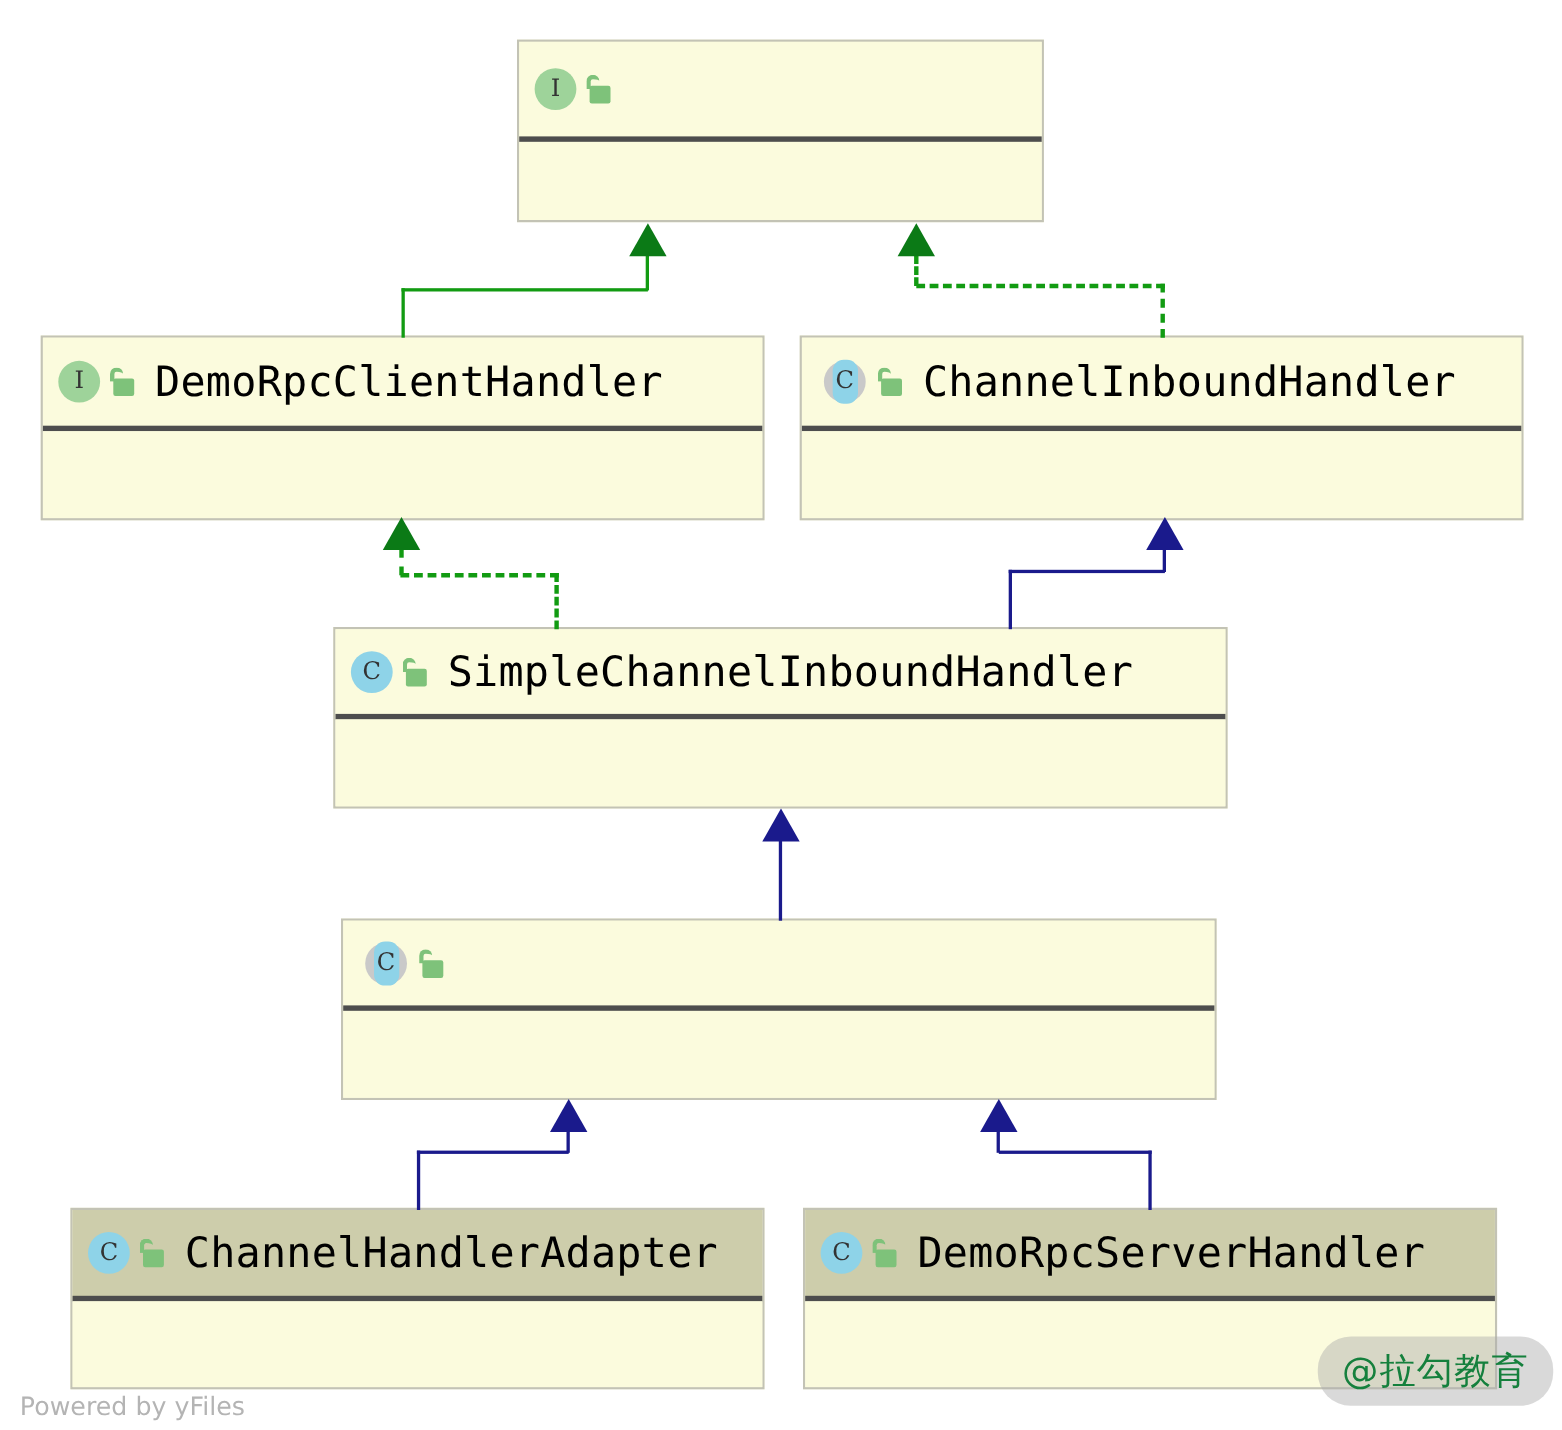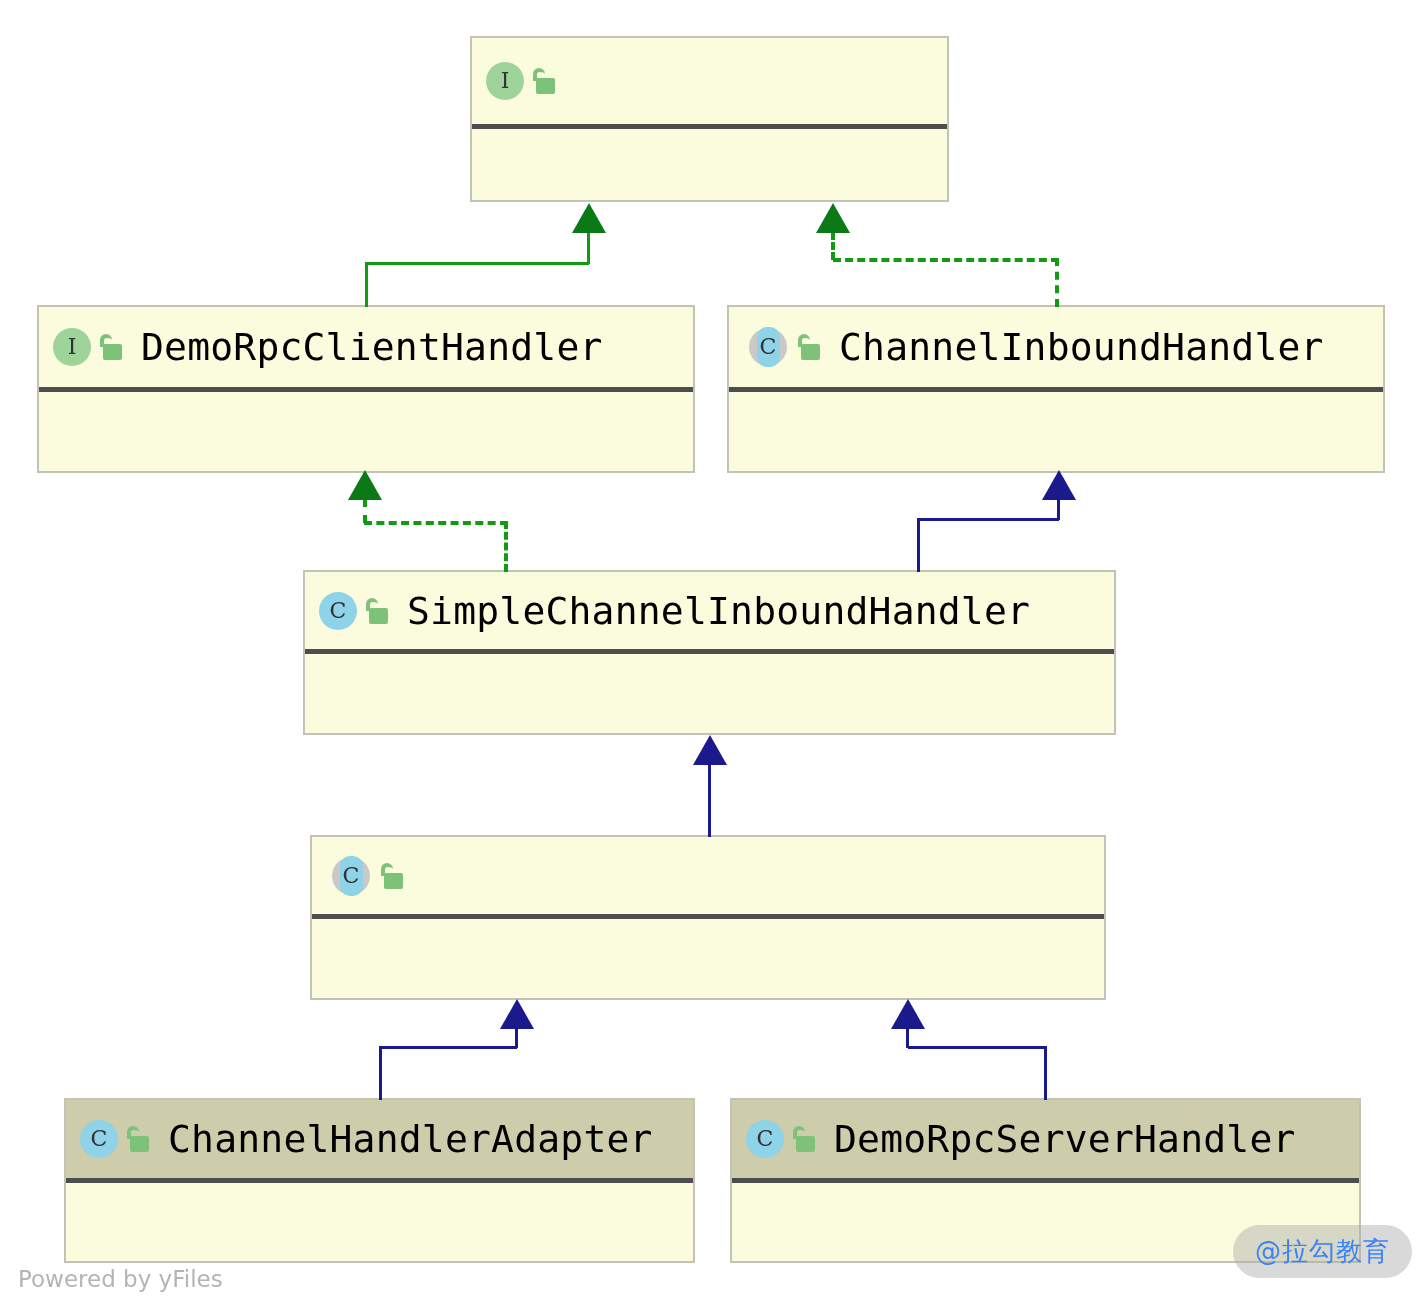"@拉勾教育" .watermark { color: #3b82f6 -> #15803d; font-size: 26px -> 33px }
